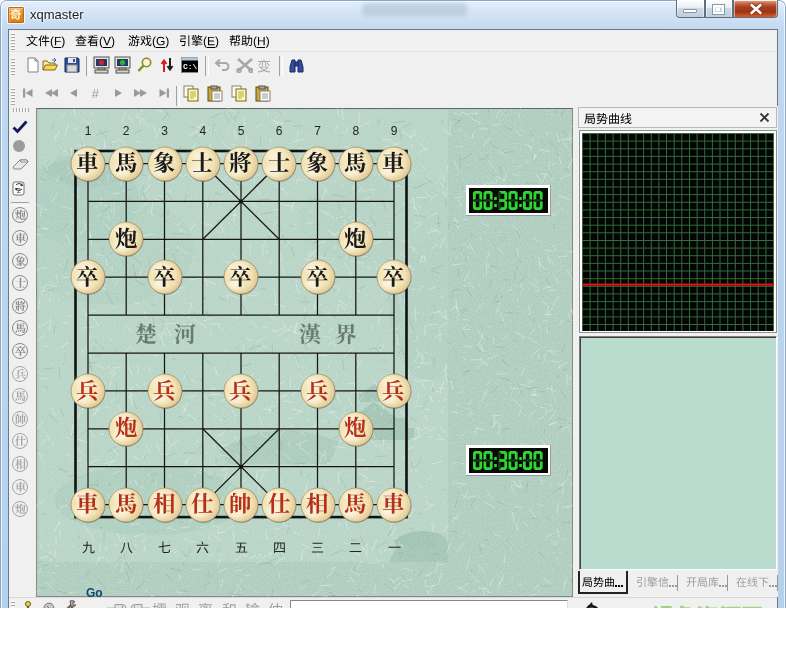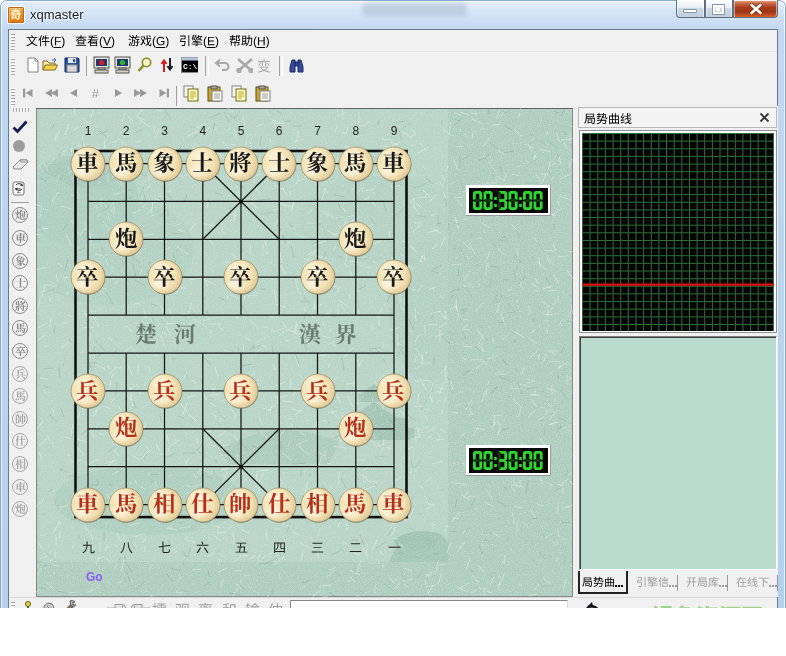"Go" div.ab { color: #8b5cf6 -> #0c4a6e; top: 570px -> 586px }
